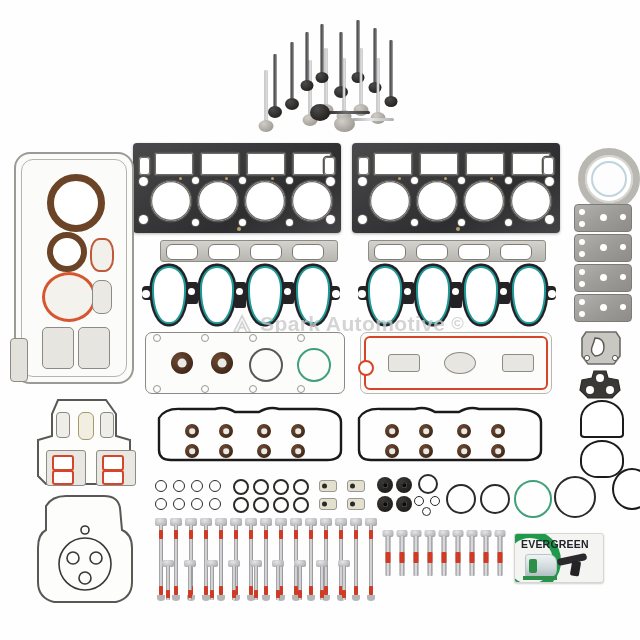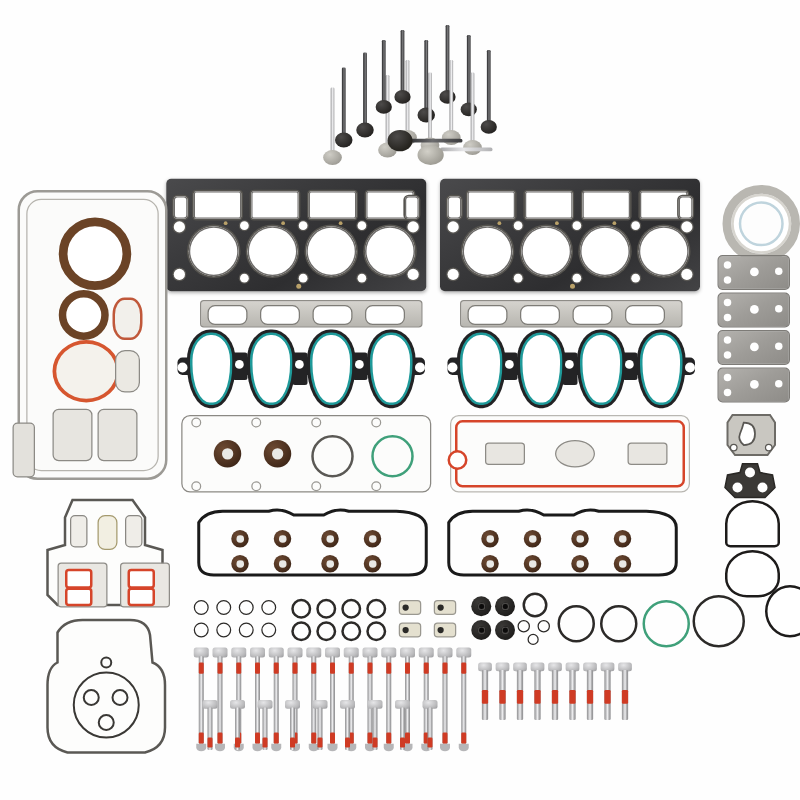"Spark Automotive" div.watermark { html: none -> <div> <svg> <path></path> <path></path> </svg> <span>Spark Automotive</span> <span>©</span> </div> }
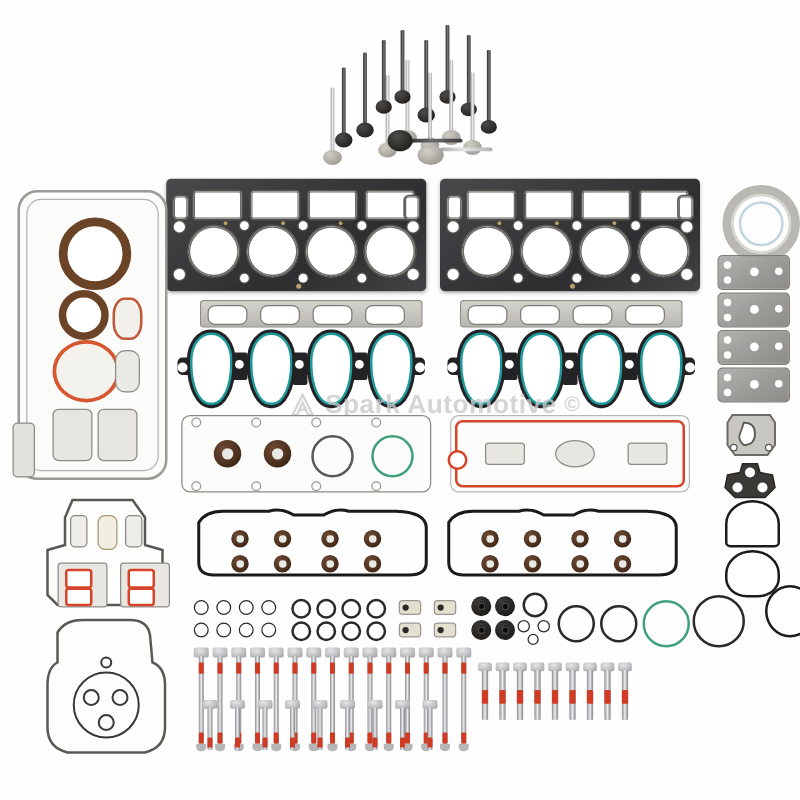"EVERGREEN" div.pkg { html: none -> <div> <div></div> <div>EVERGREEN</div> <div> <div></div> </div> <div></div> <div></div> </div> }
